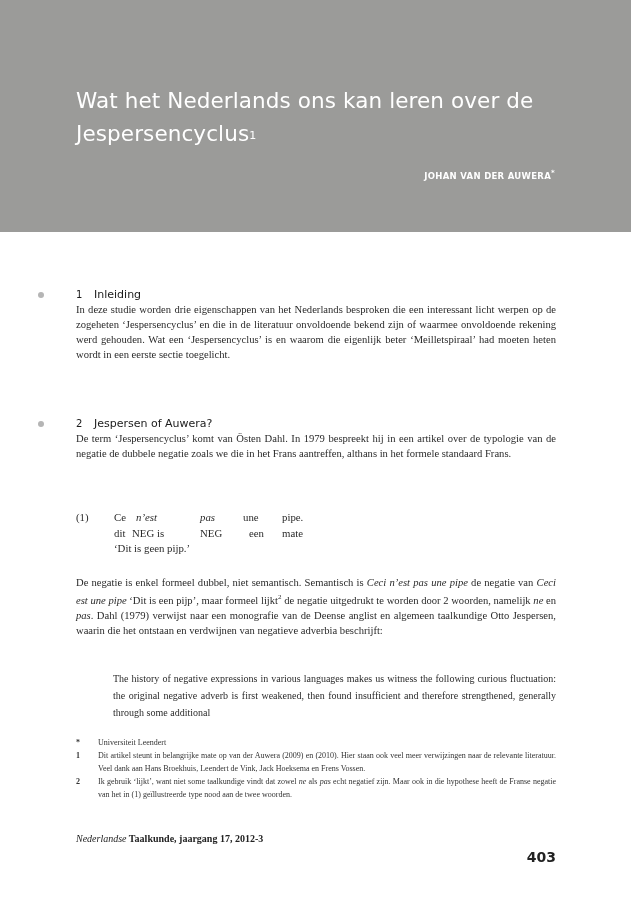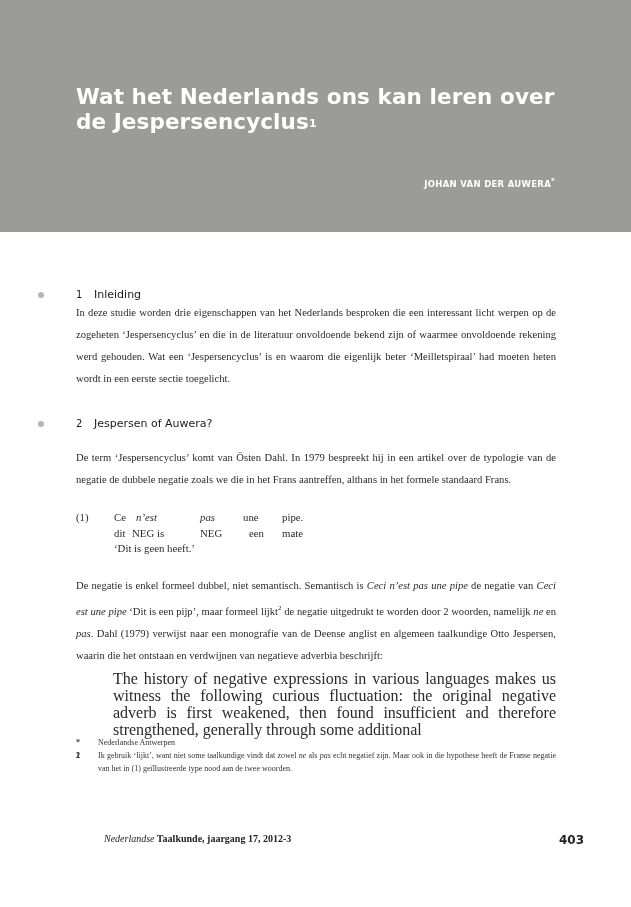"Wat het Nederlands ons kan" .title { font-weight: bold -> normal; line-height: 25px -> 33px }
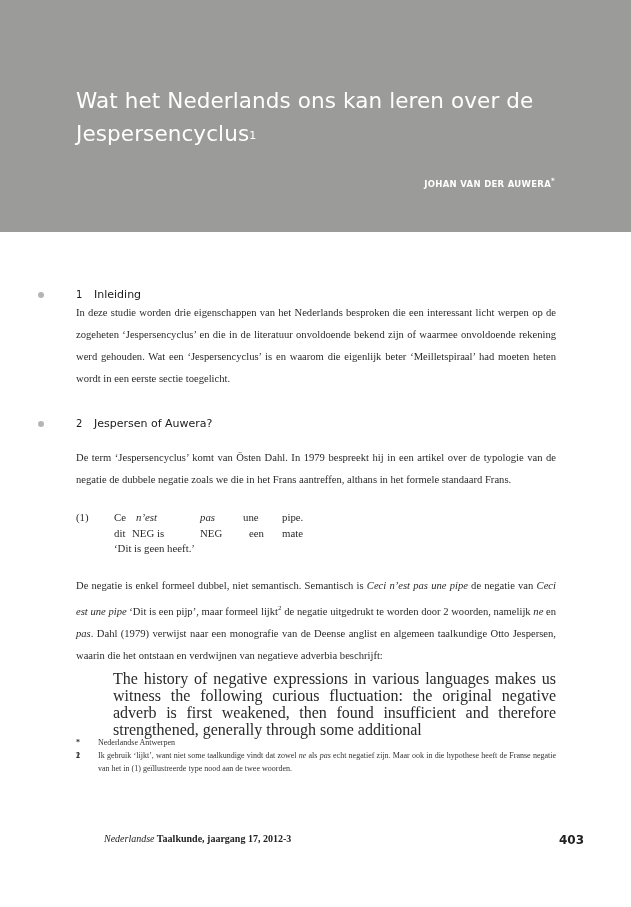"JOHAN VAN DER AUWERA*" .author { top: 177px -> 169px }
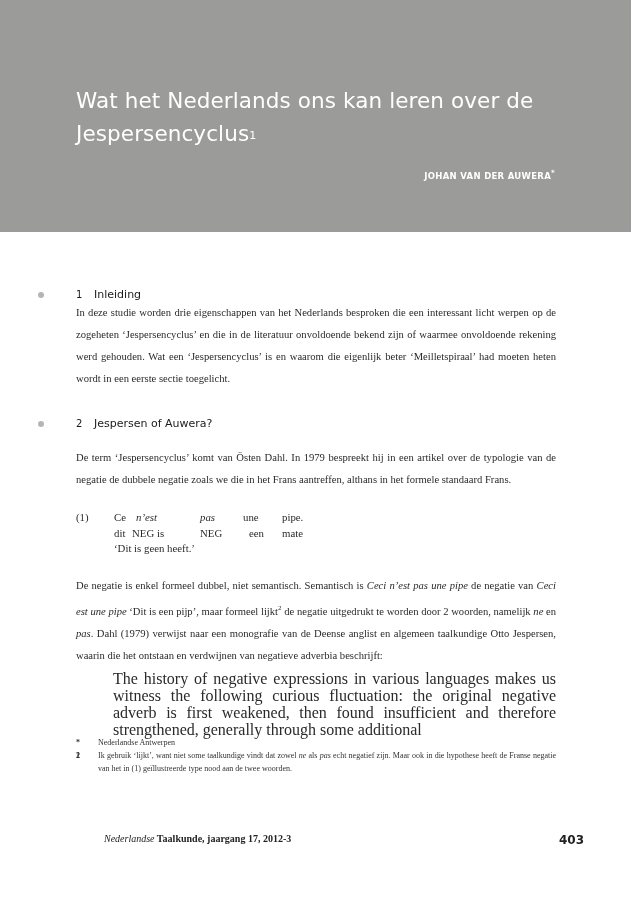"In deze studie worden drie" .para { line-height: 22px -> 15px }
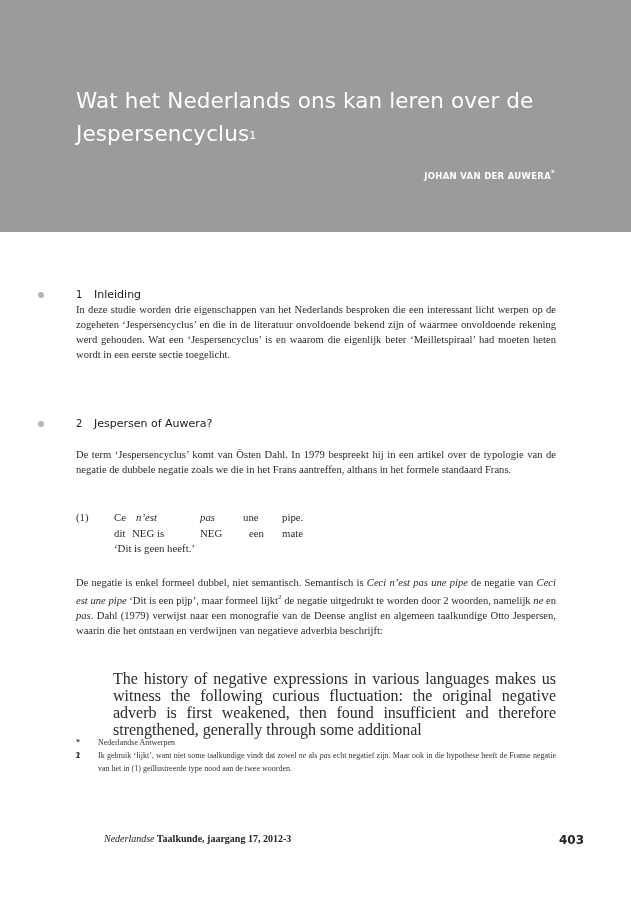"De term ‘Jespersencyclus’ komt van" div.para { top: 447px -> 431px }
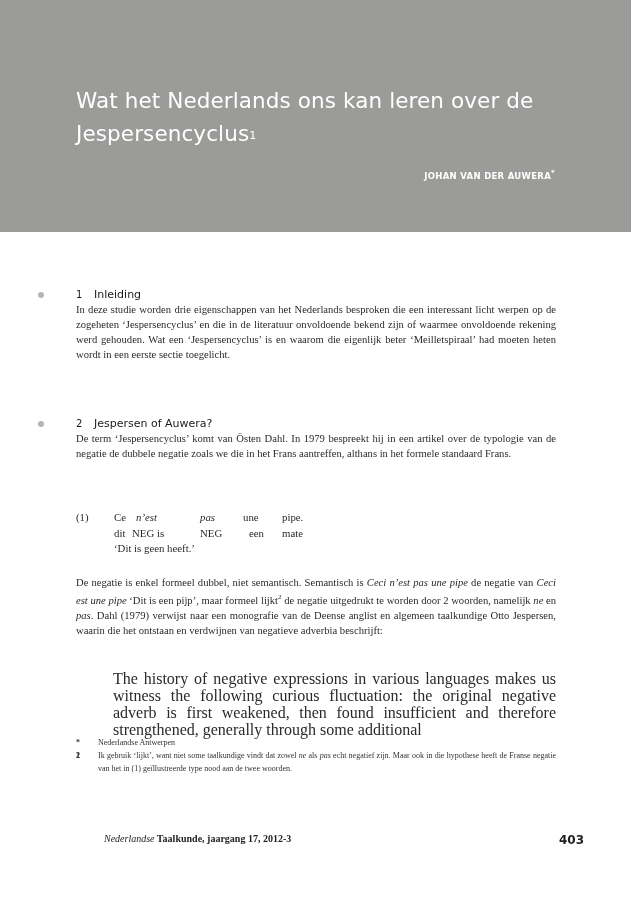"‘Dit is geen heeft.’" span { text: heeft.’ -> pijp.’ }
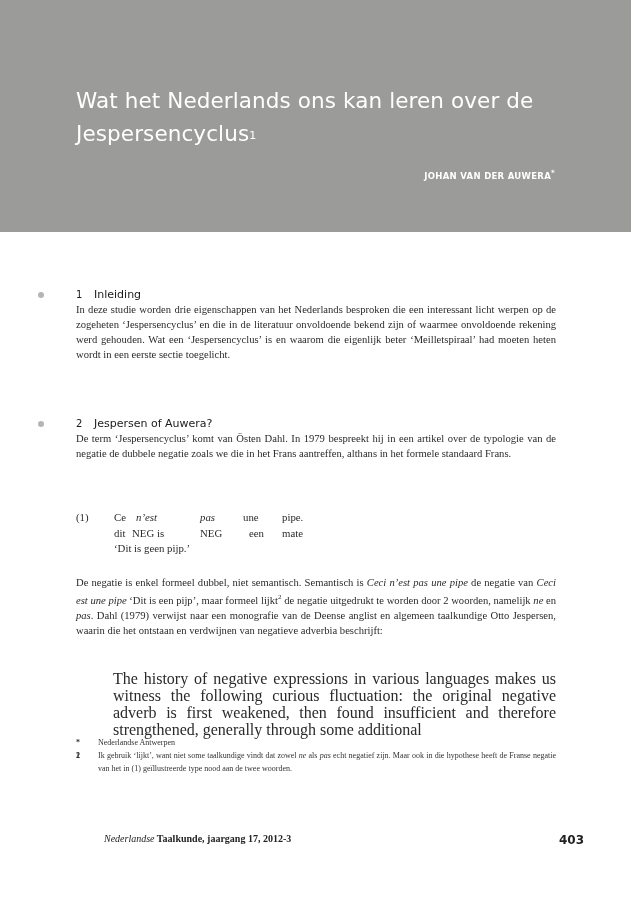"The history of negative expressions" .quote { font-size: 16px -> 10px }
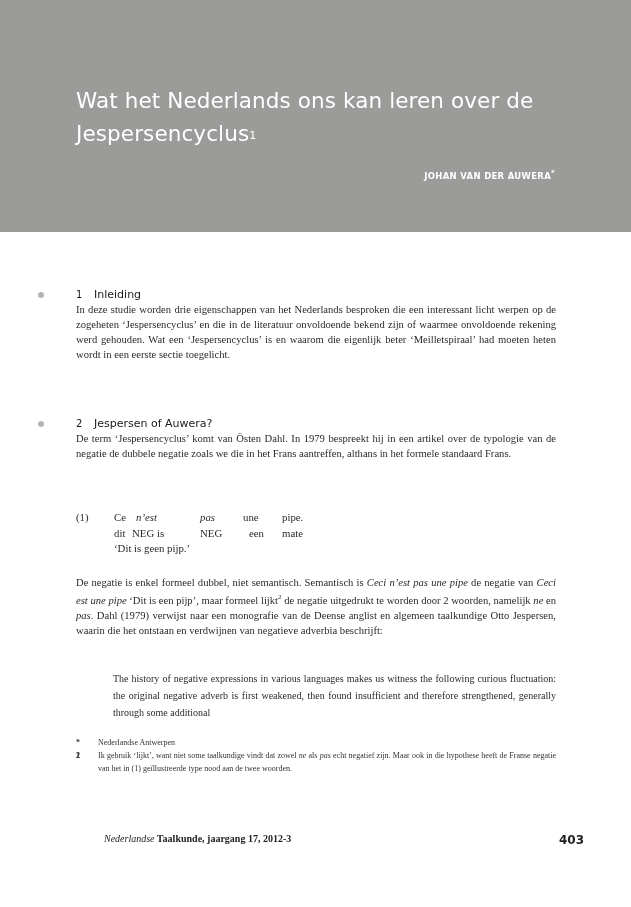"Nederlandse Antwerpen" span { text: Nederlandse Antwerpen -> Universiteit Leendert }
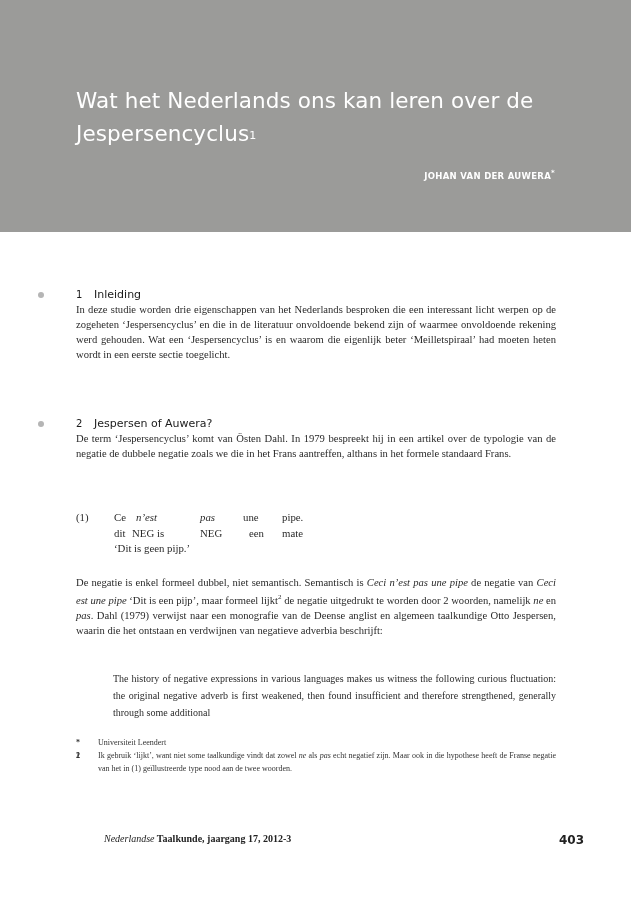"Dit artikel steunt in belangrijke" span { html: none -> <span>Dit artikel steunt in belangrijke mate op van der Auwera (2009) en (2010). Hier staan ook veel meer verwijzingen naar de relevante literatuur. Veel dank aan Hans Broekhuis, Leendert de Vink, Jack Hoeksema en Frens Vossen.</span> }
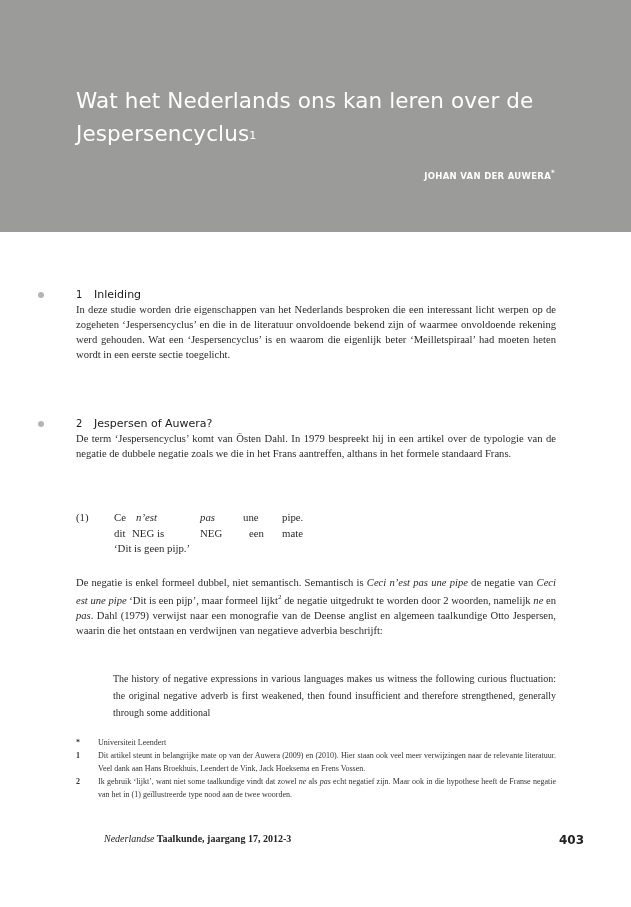"Nederlandse Taalkunde, jaargang 17," .footer { margin-left: 28px -> none }
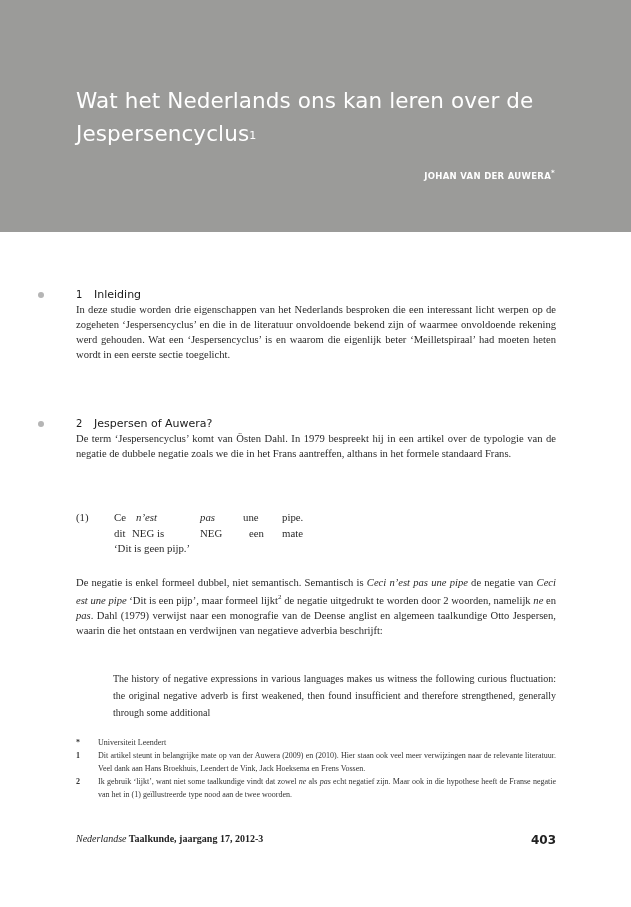"403" .footer .page { font-size: 12px -> 14px; top: 0 -> 16px }
